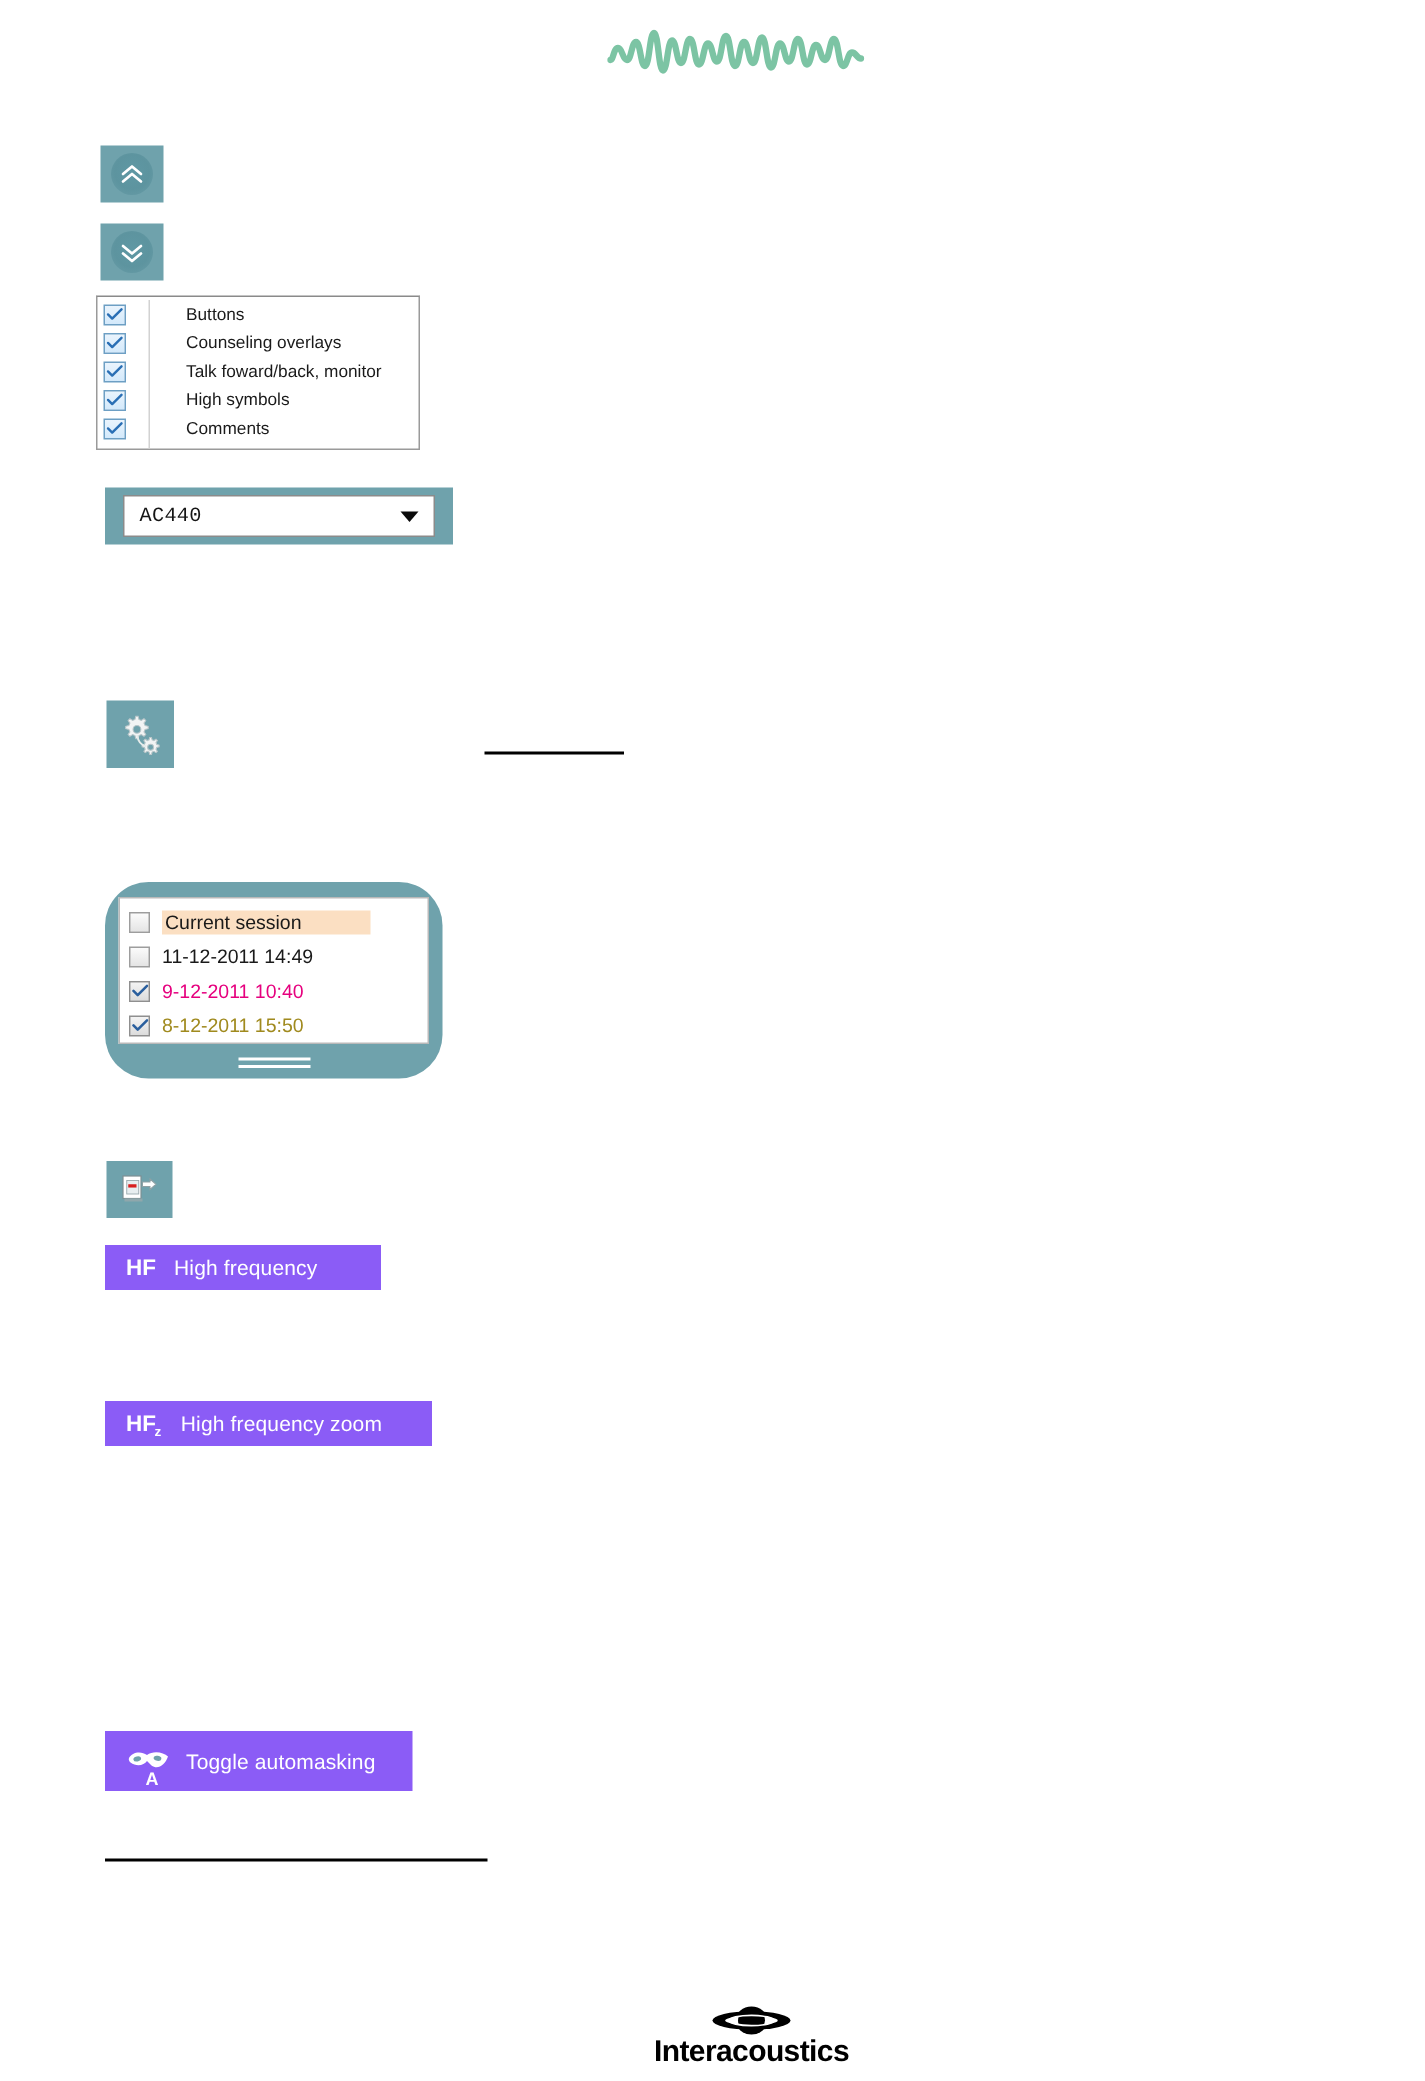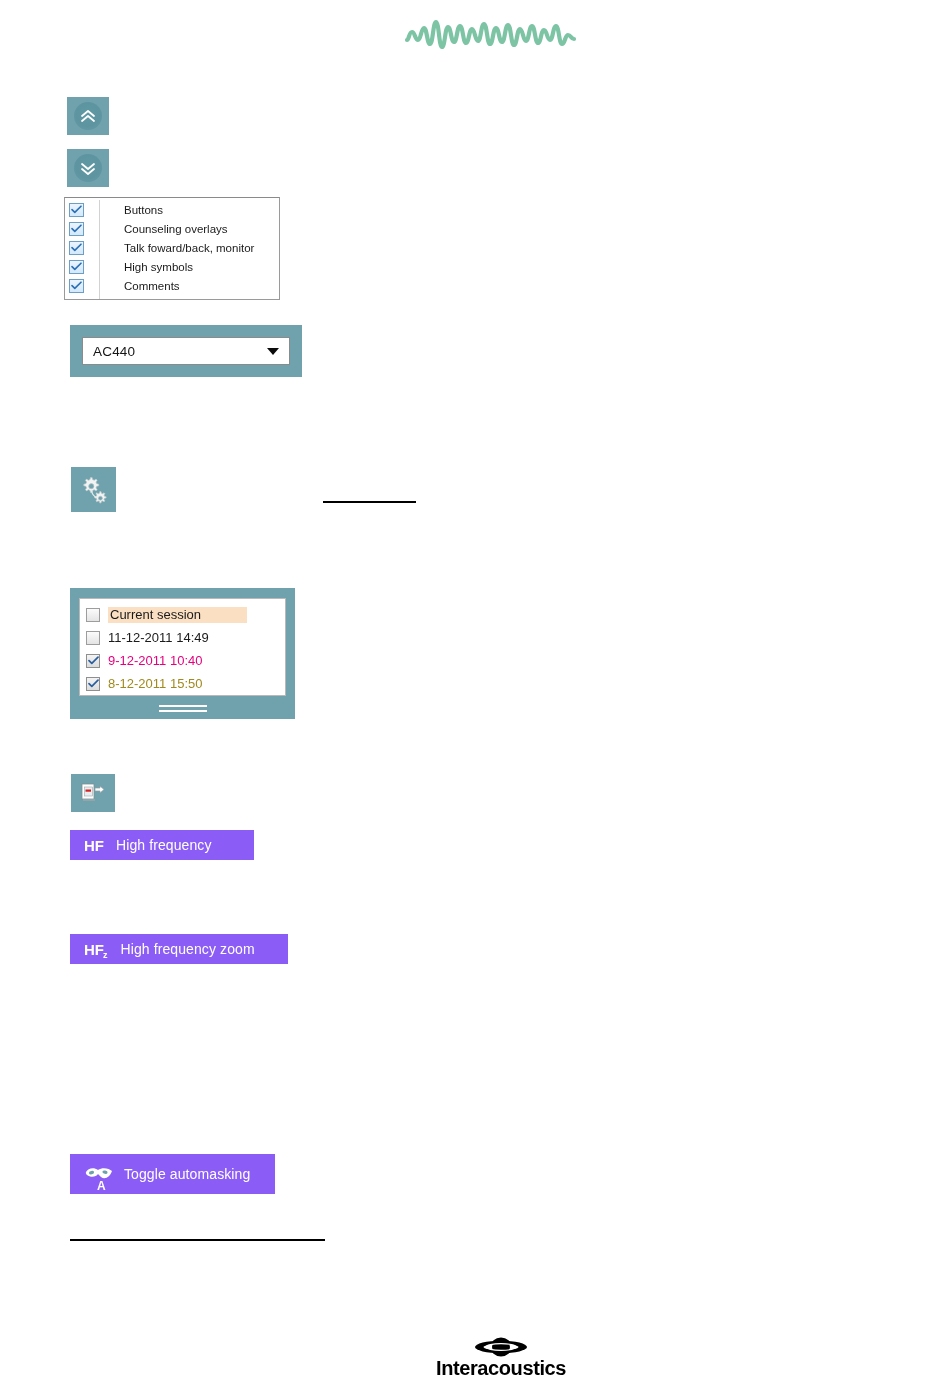"AC440" .dropdown-frame { font-family: none -> Liberation Mono, monospace; height: 52px -> 38px }
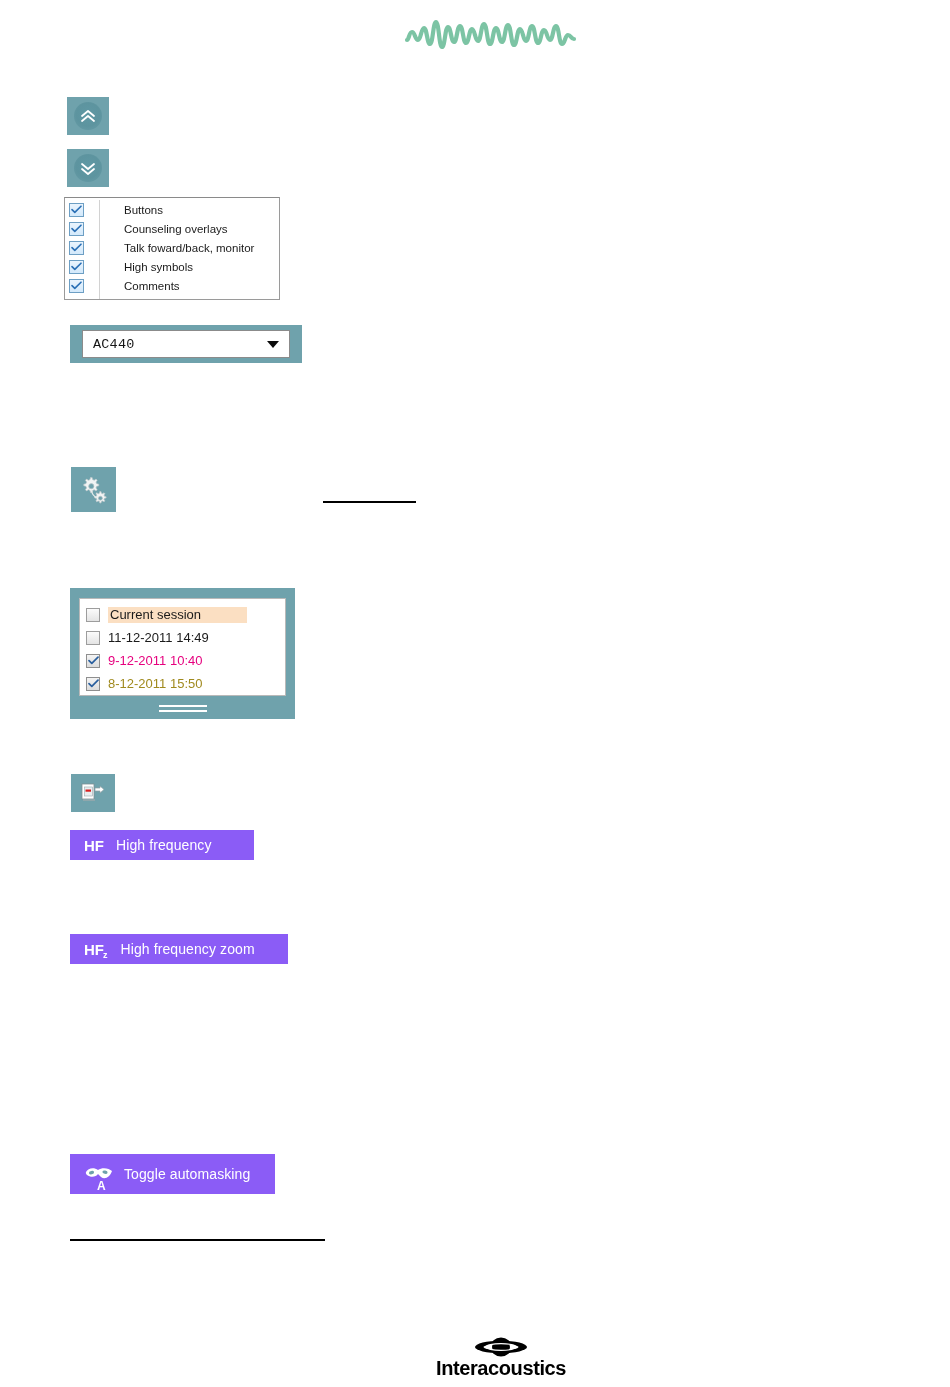"Current session" .session-panel { border-radius: none -> 29px }
